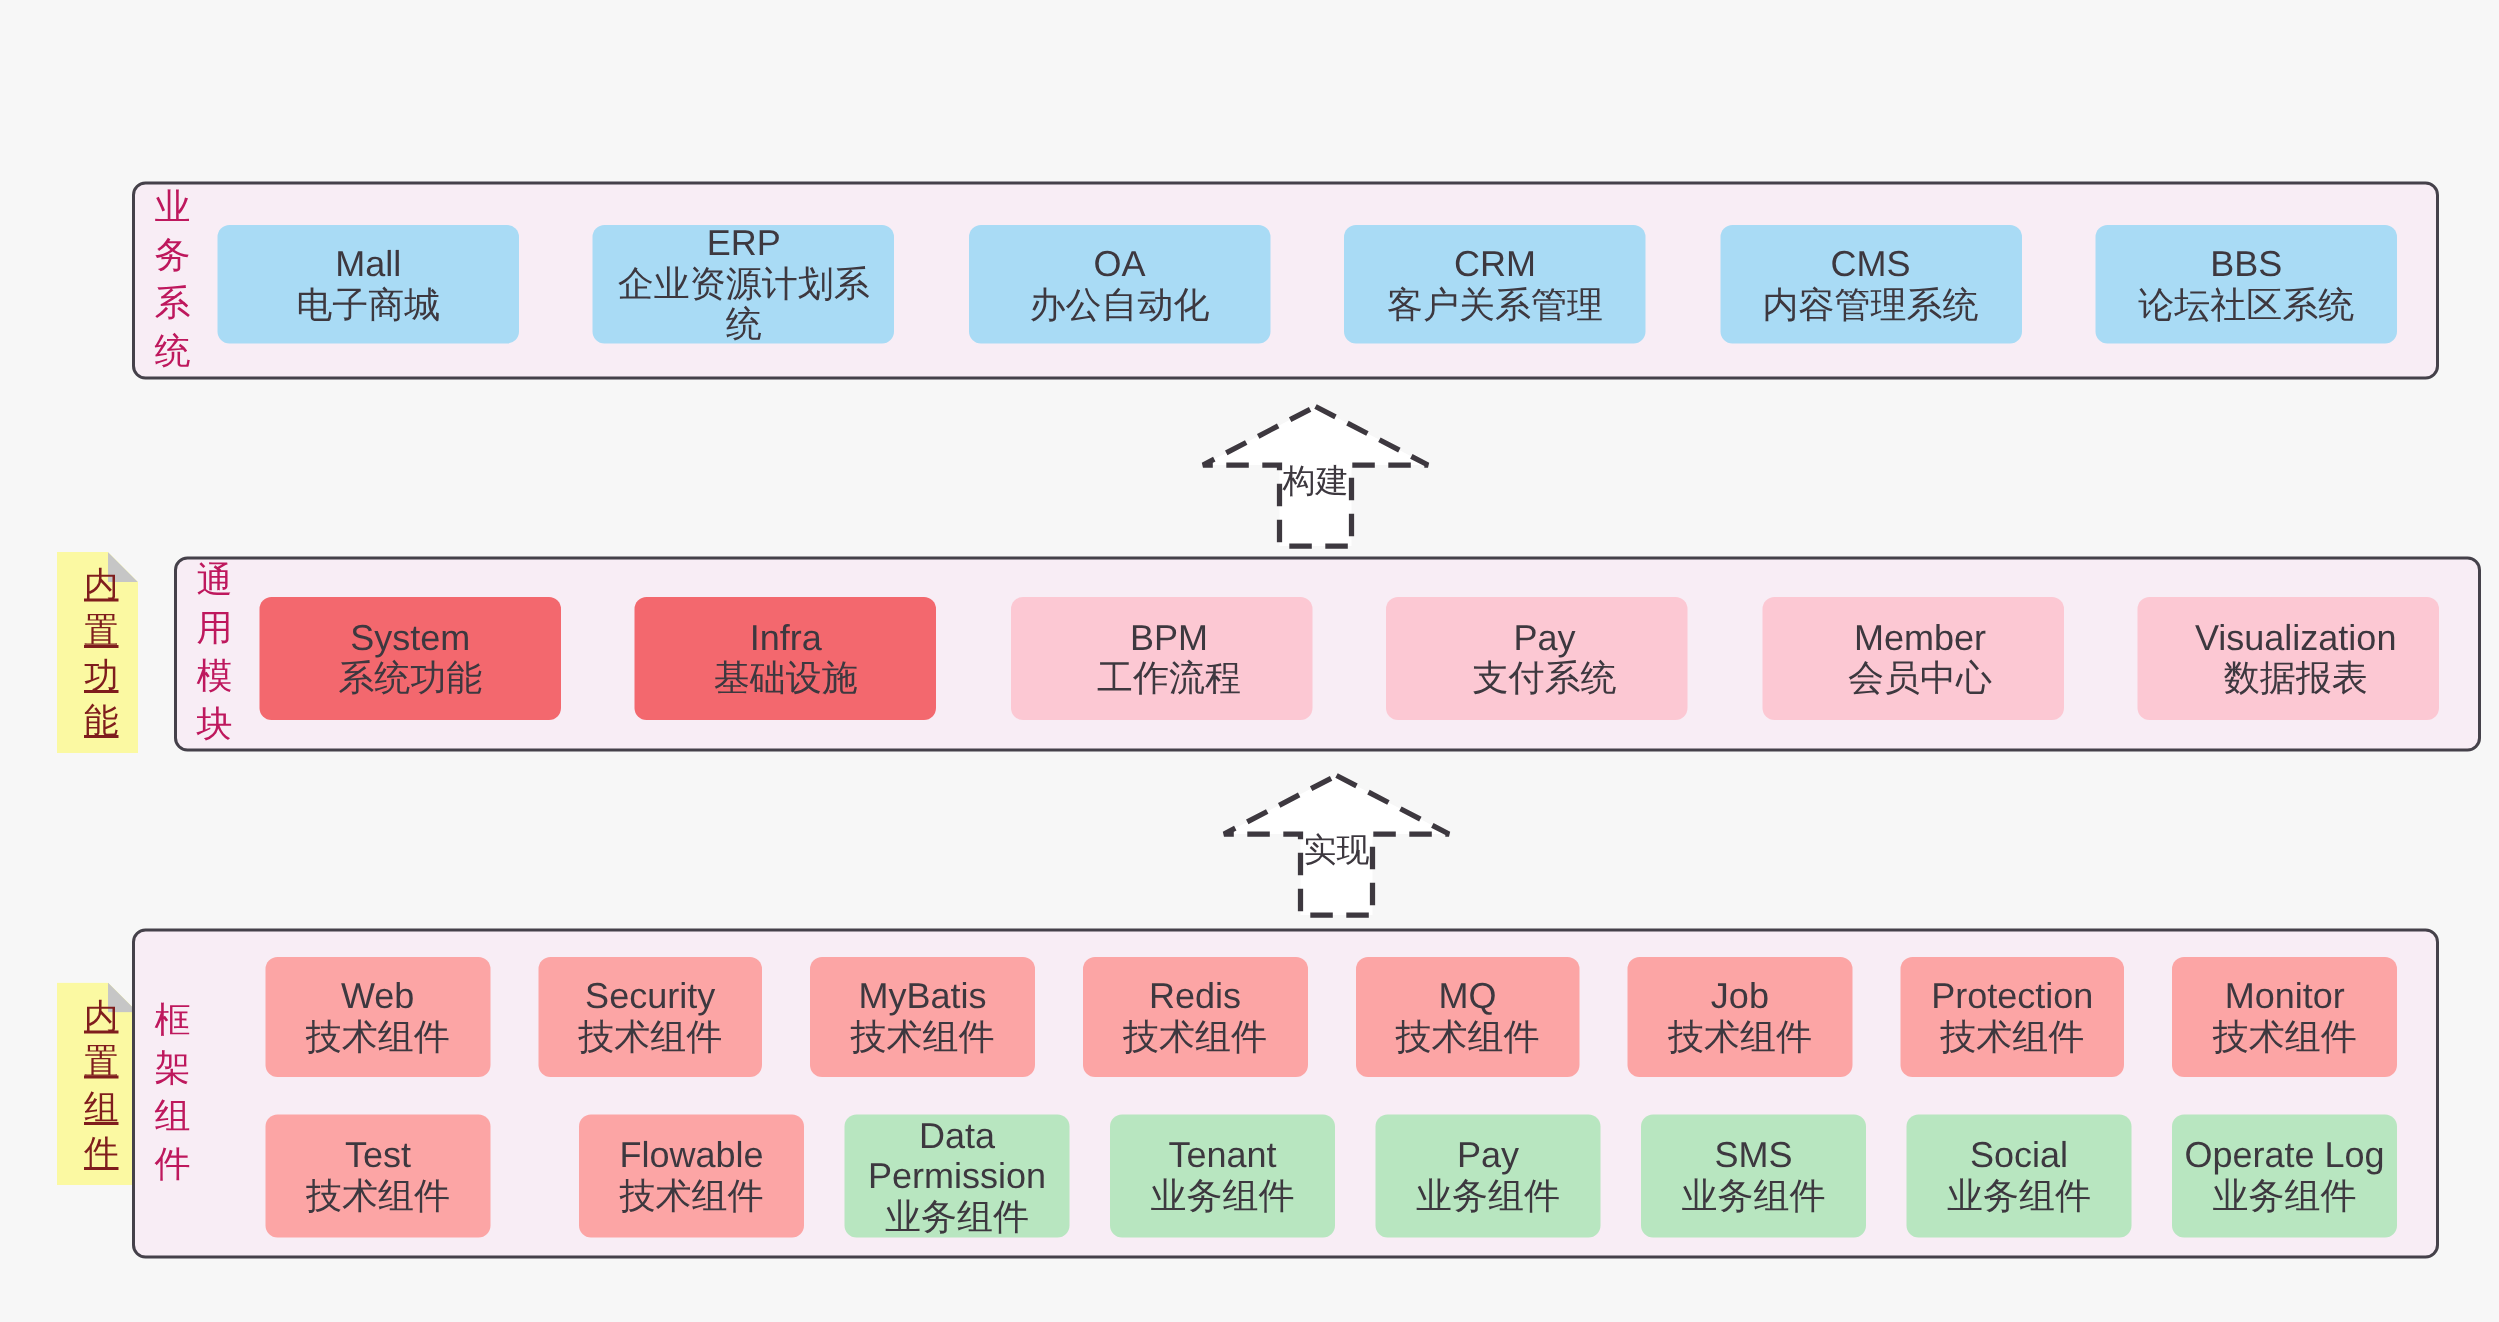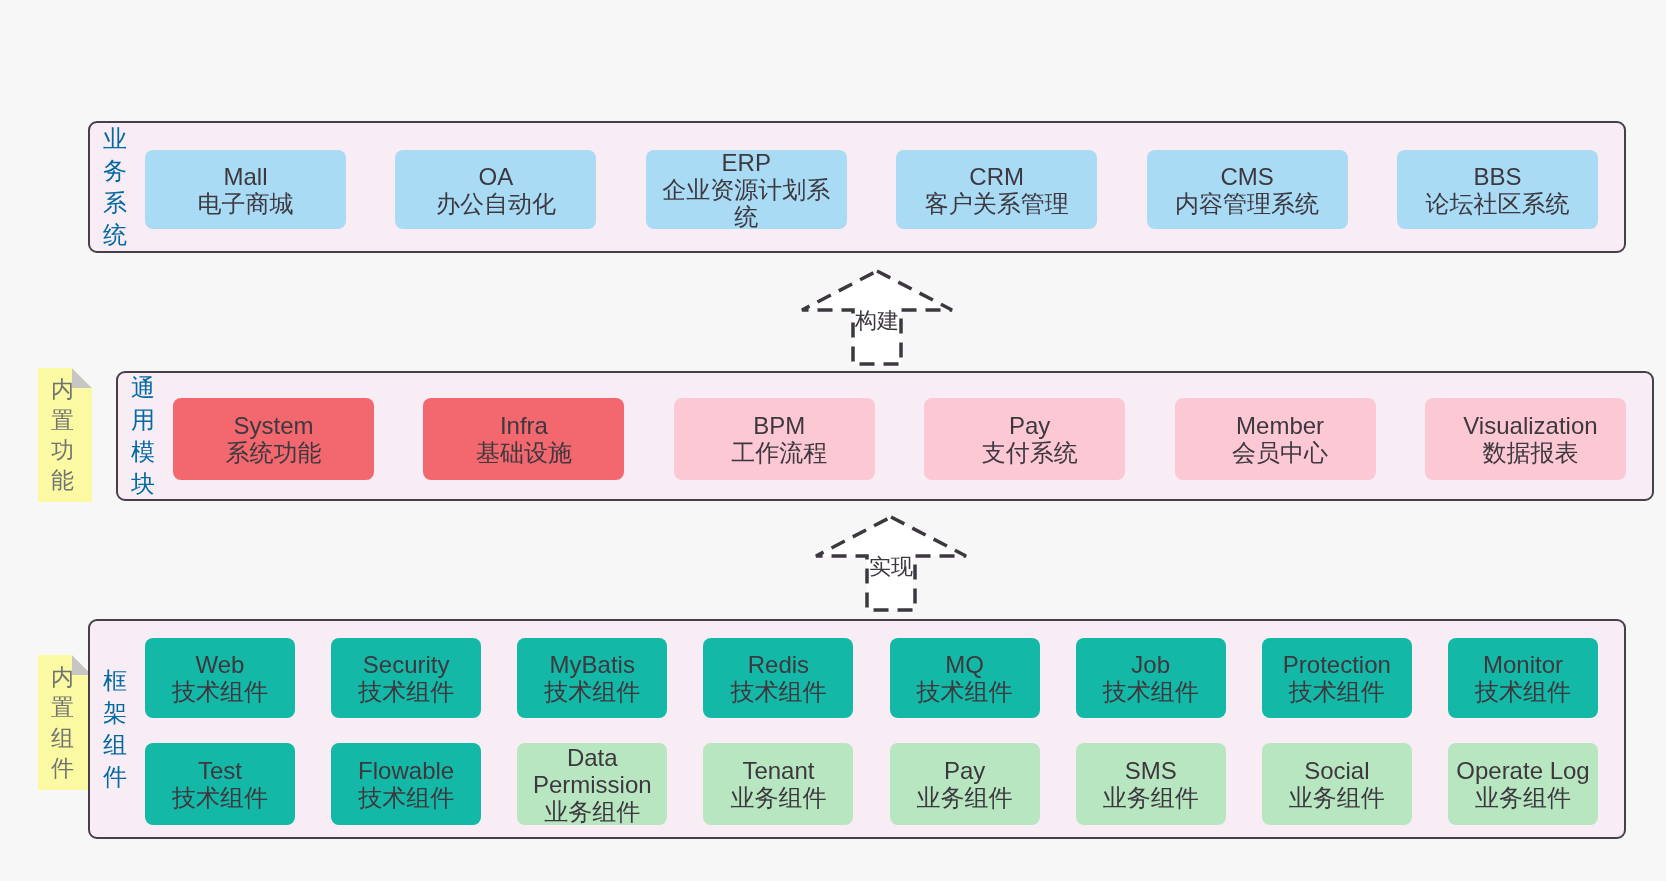"业务系统" .panel-label { color: #0369a1 -> #be185d }
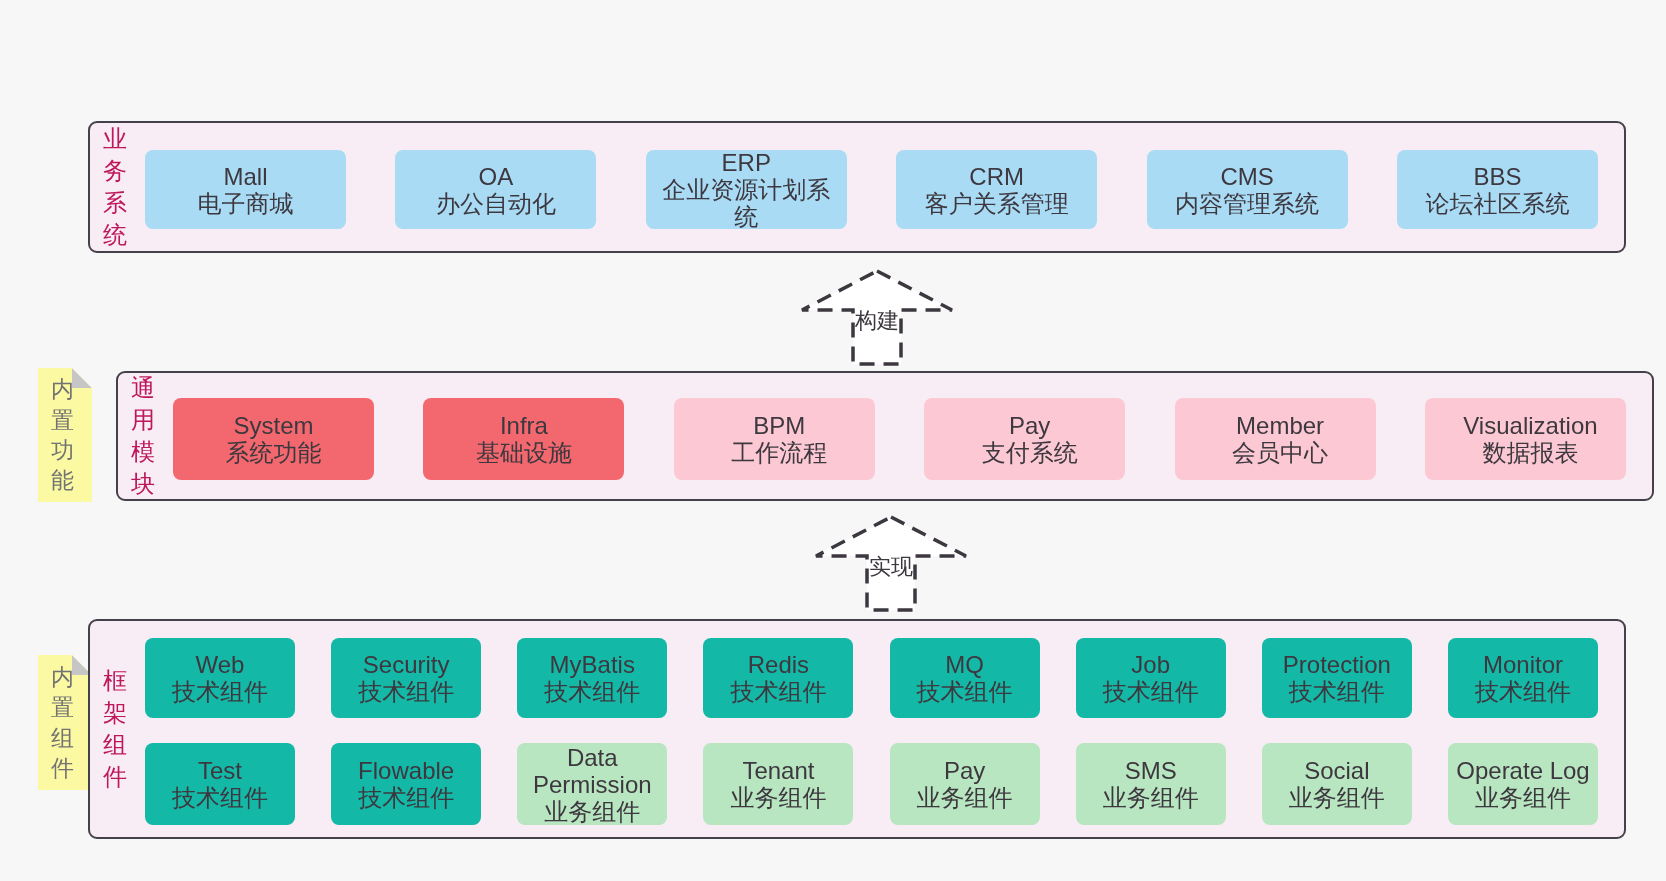"OA" div.box { order: before "ERP" -> after "ERP" }
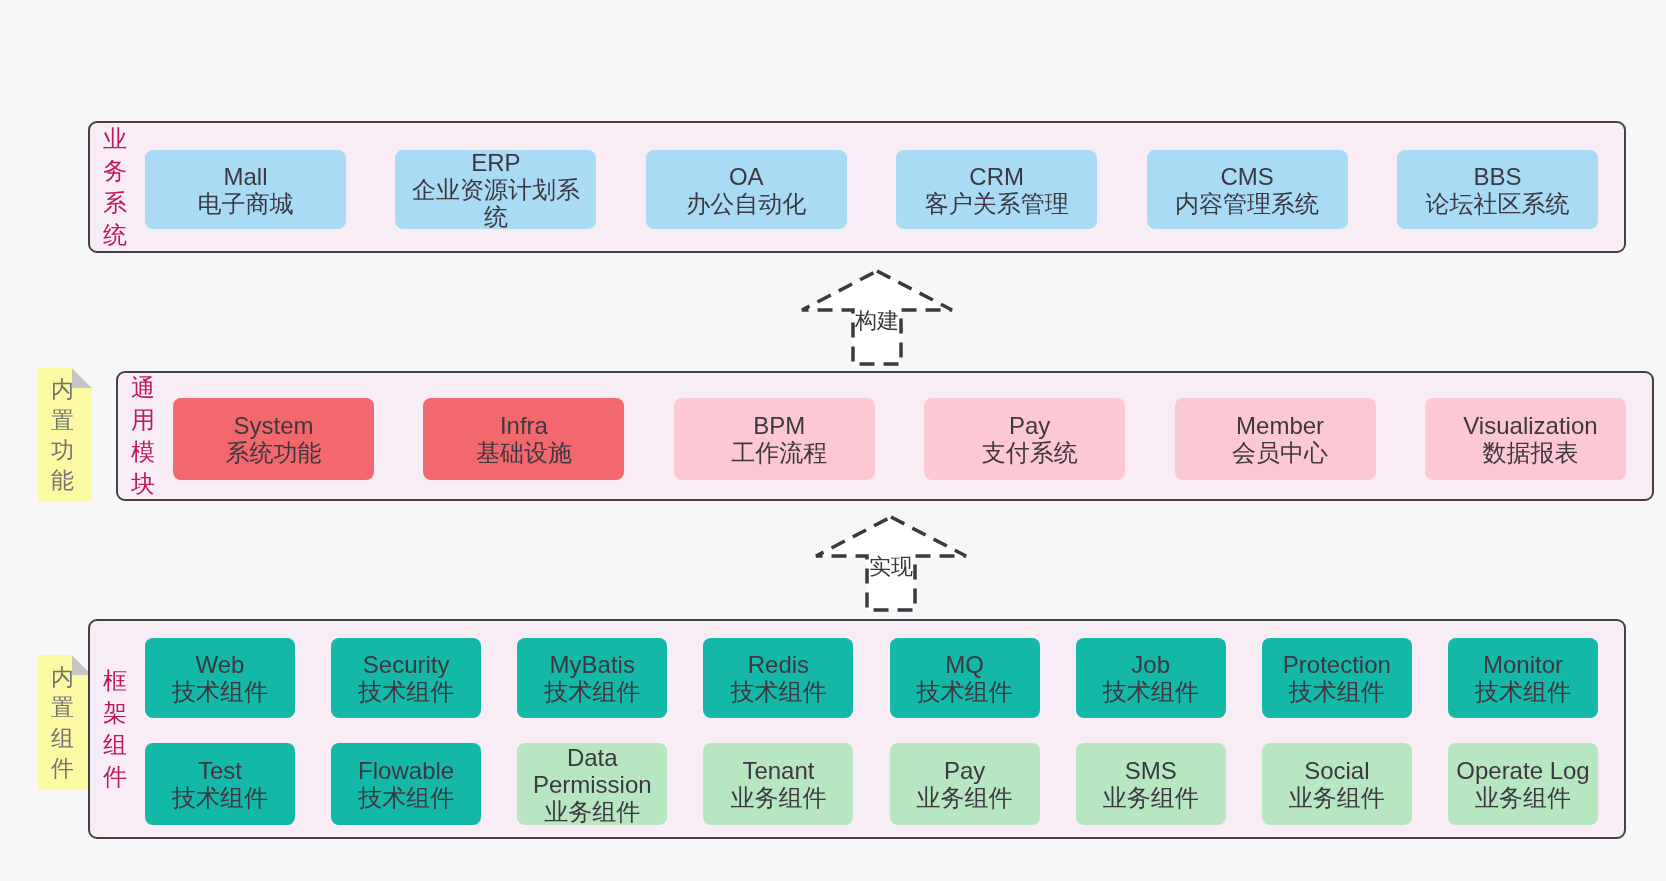"内置功能" .sticky .vtext { color: #737373 -> #7f1d1d; text-align: left -> right; text-decoration: none -> underline }
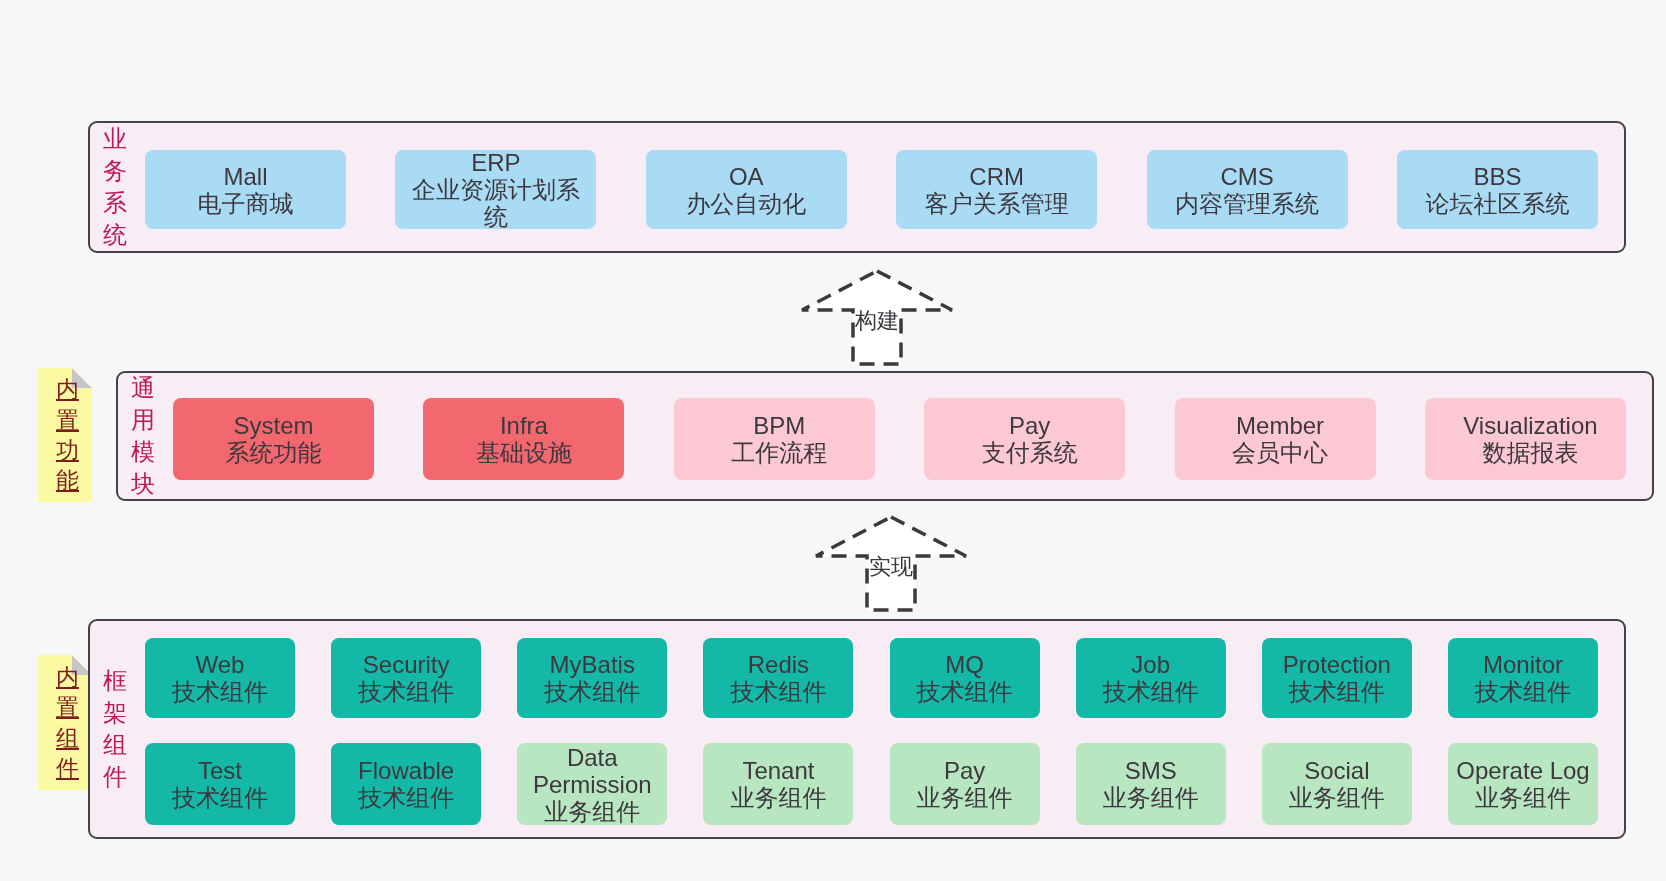"Web" .green { background: #14b8a6 -> #fca5a5; margin-left: none -> 32px }
